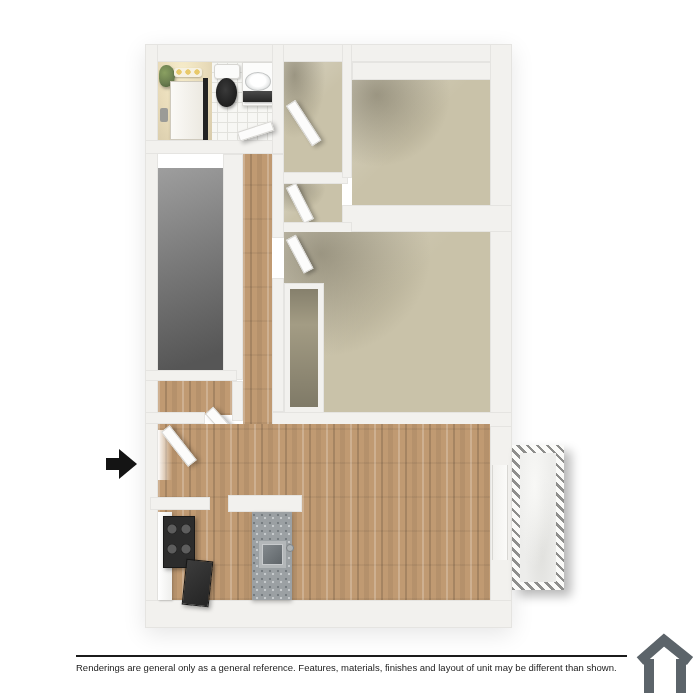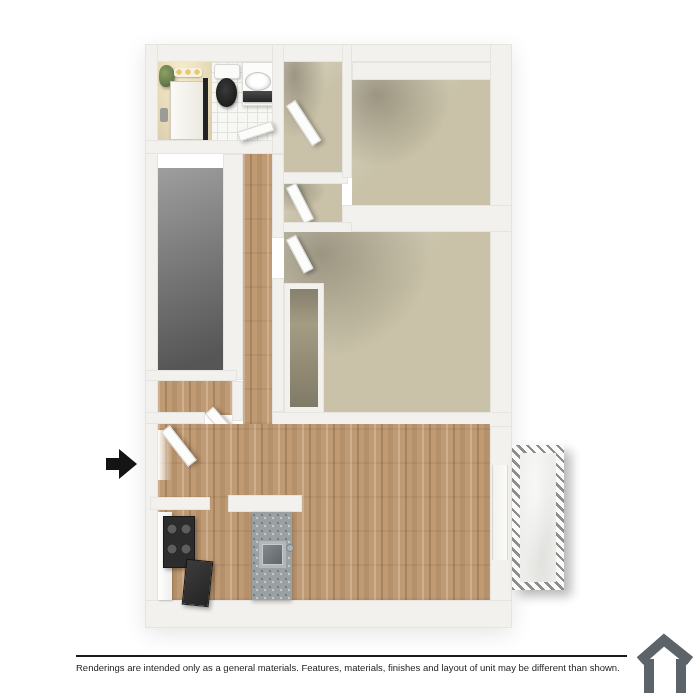"Renderings are intended only as" div { text: intended only as a general materials -> general only as a general reference }
